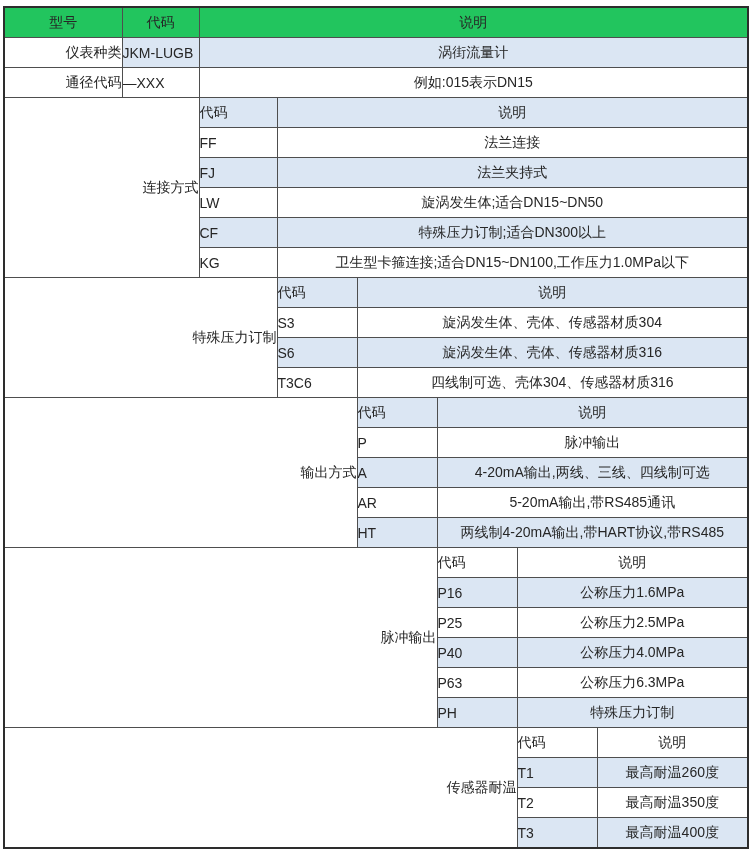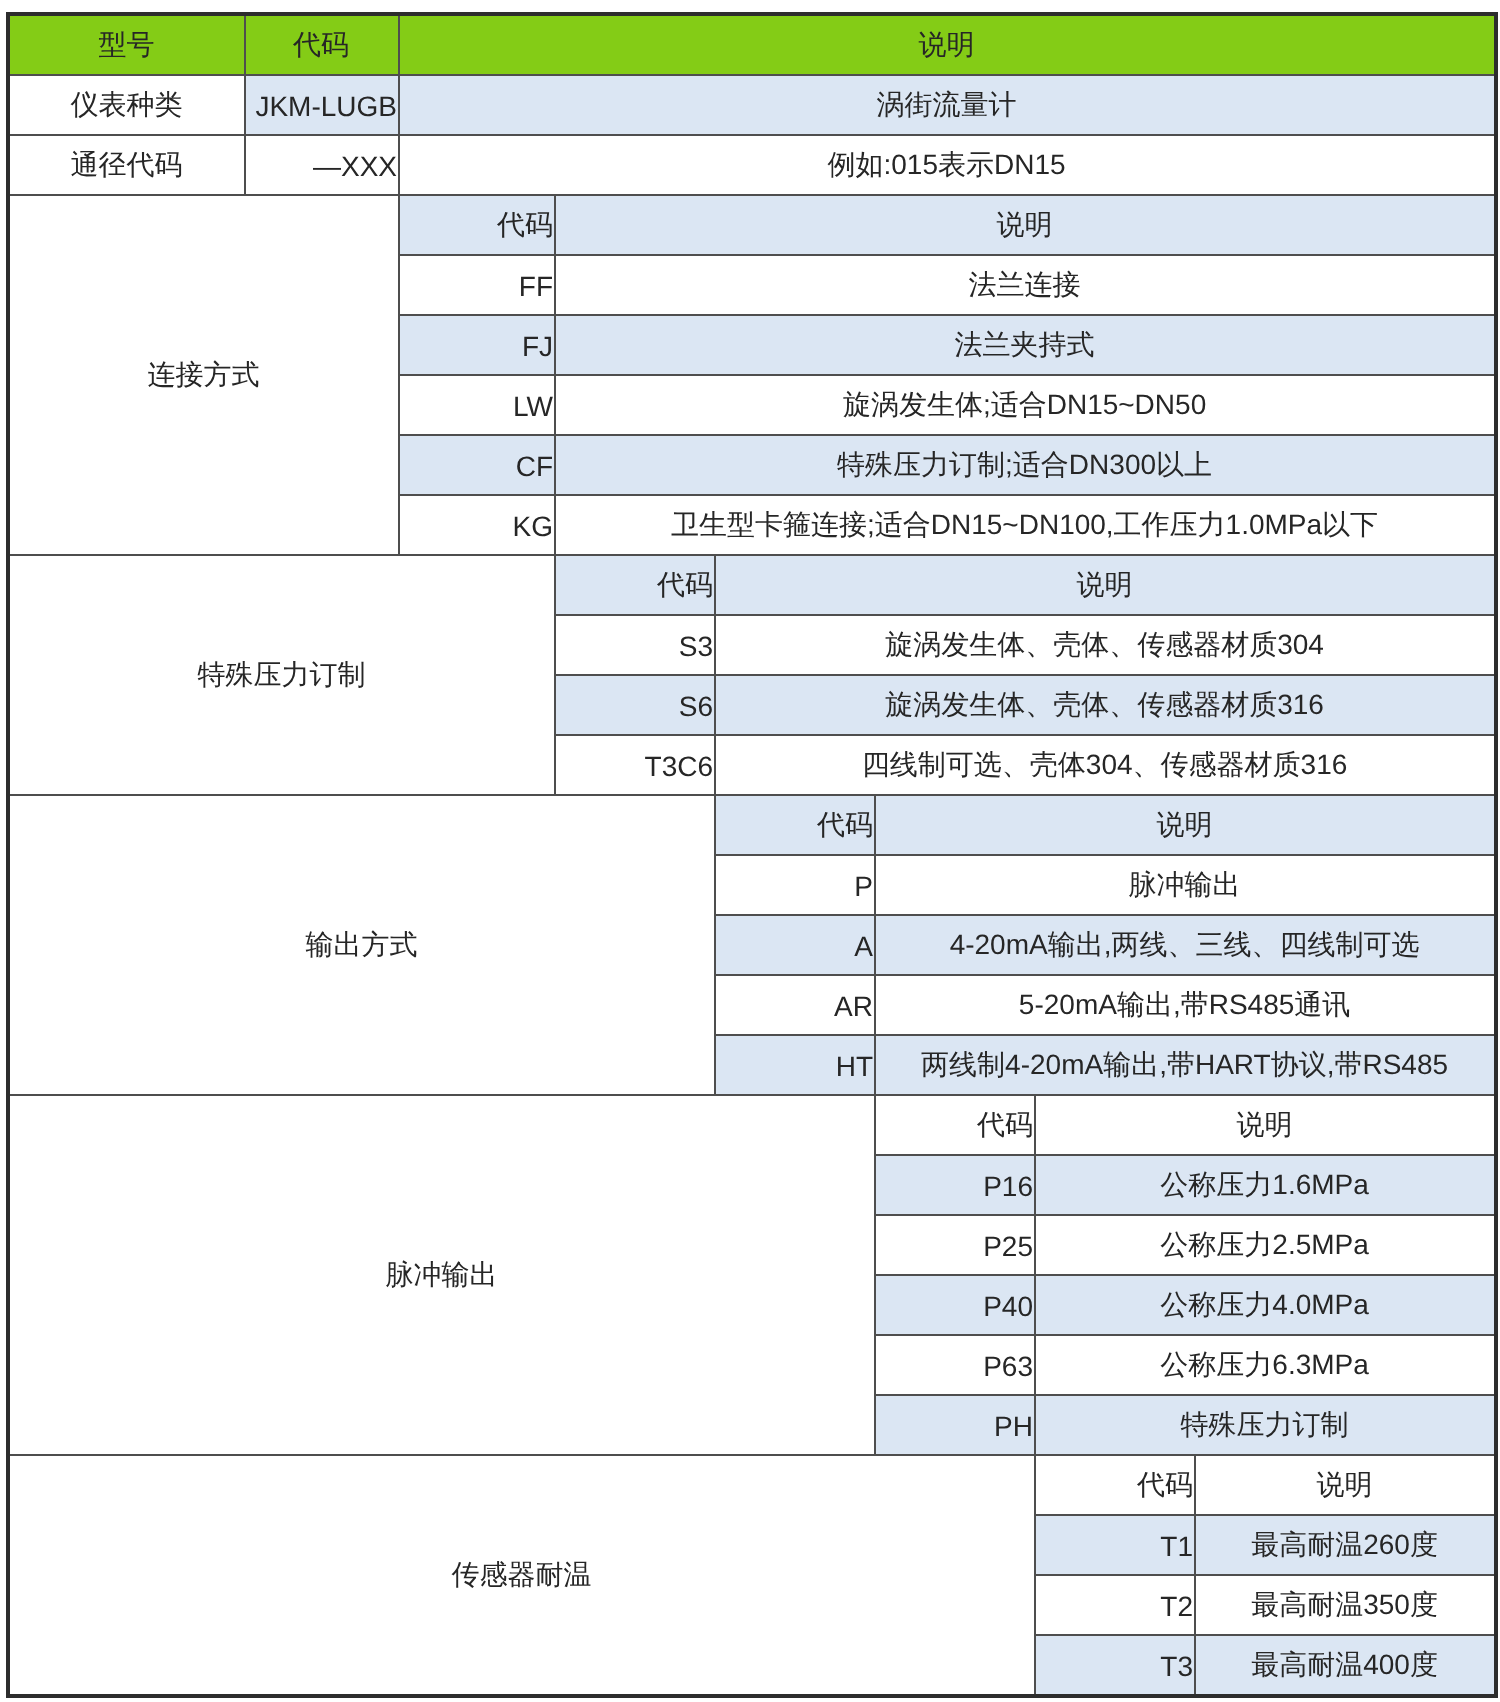"型号" tr.head > td { background: #84cc16 -> #22c55e }
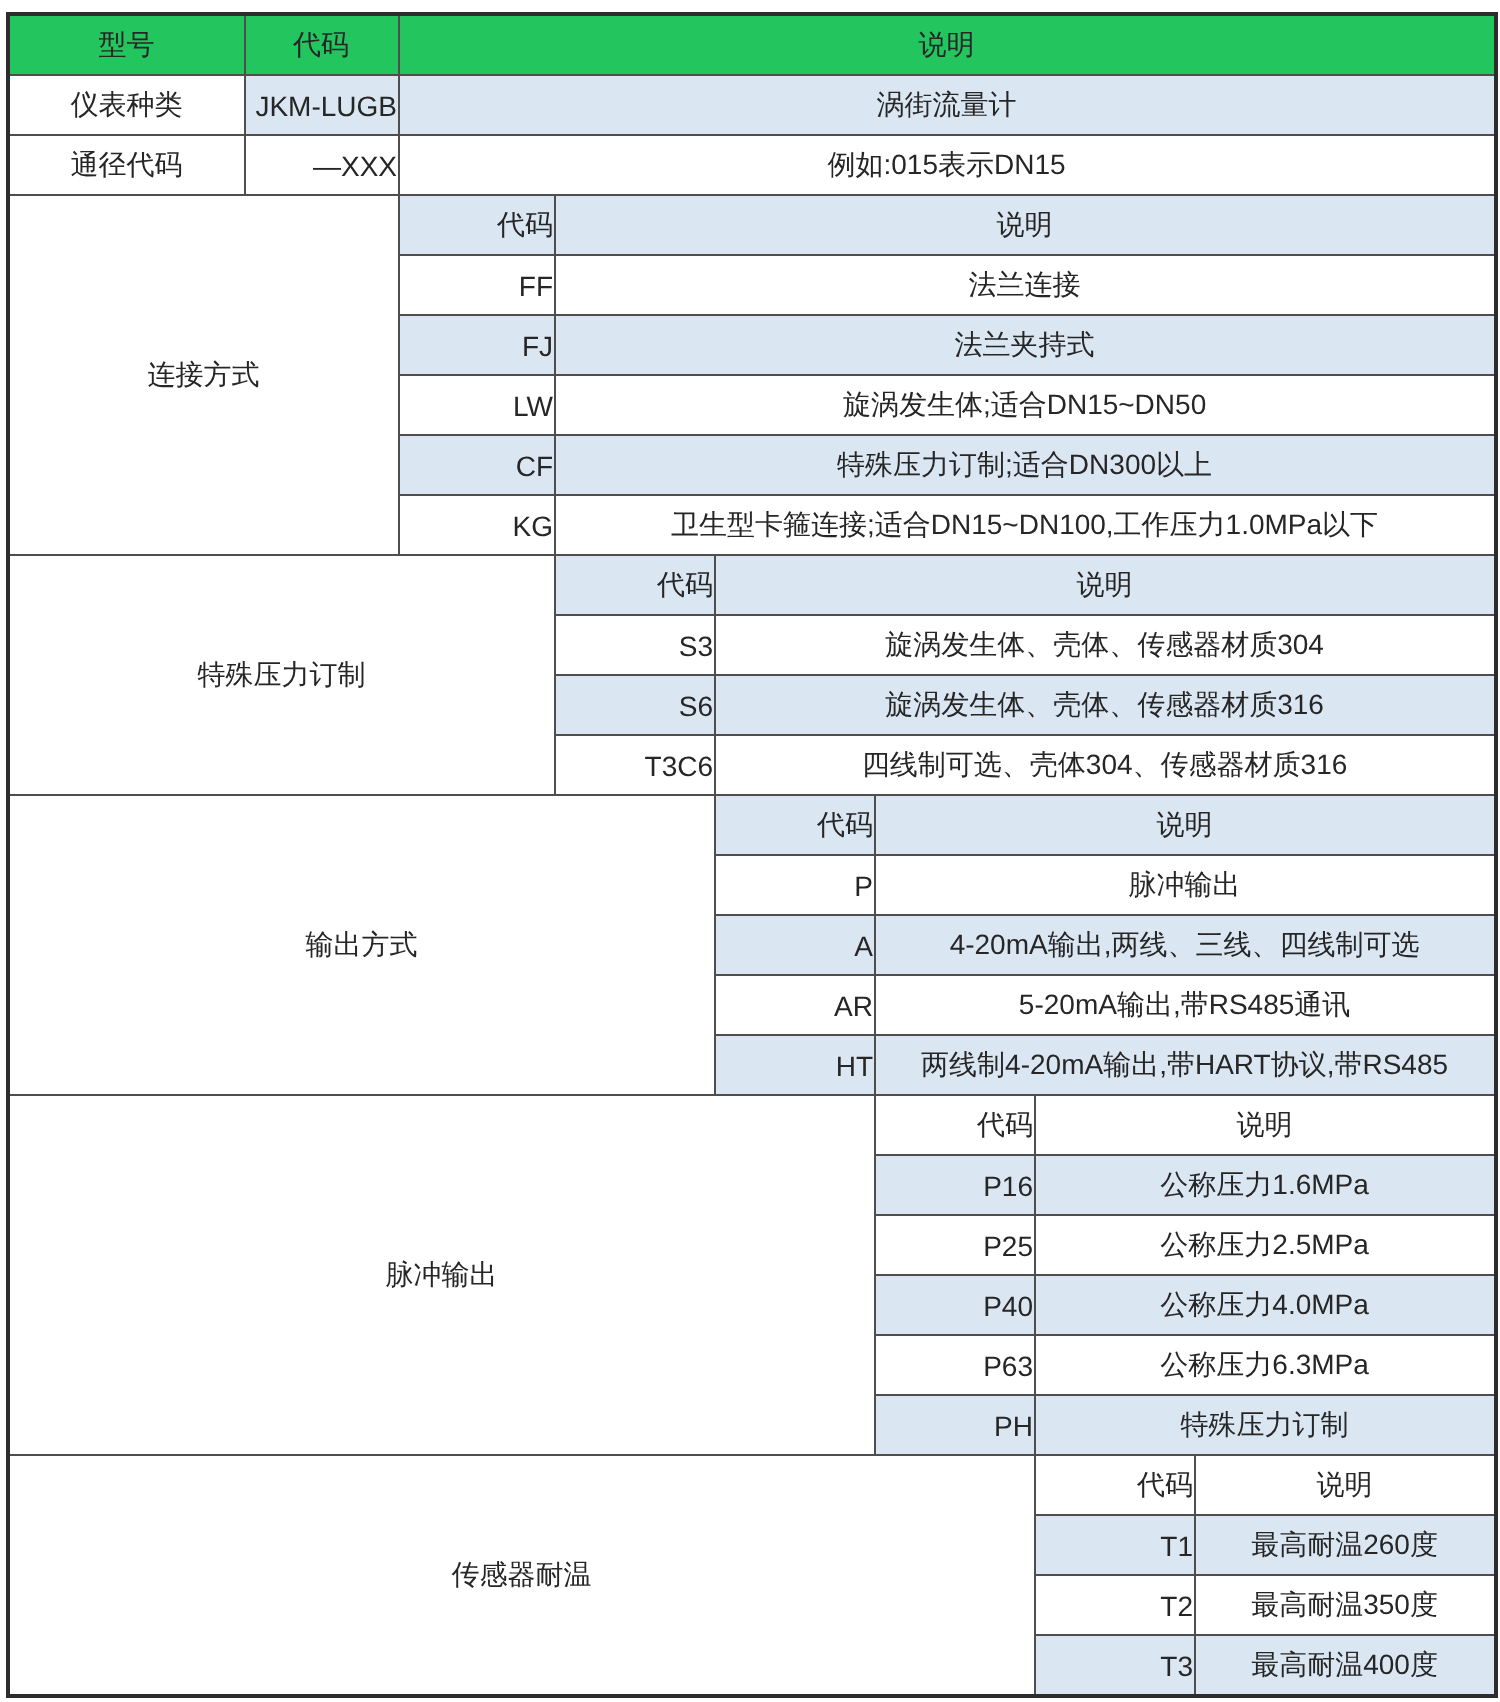"仪表种类" table.spec td.label-cell { text-align: center -> right }
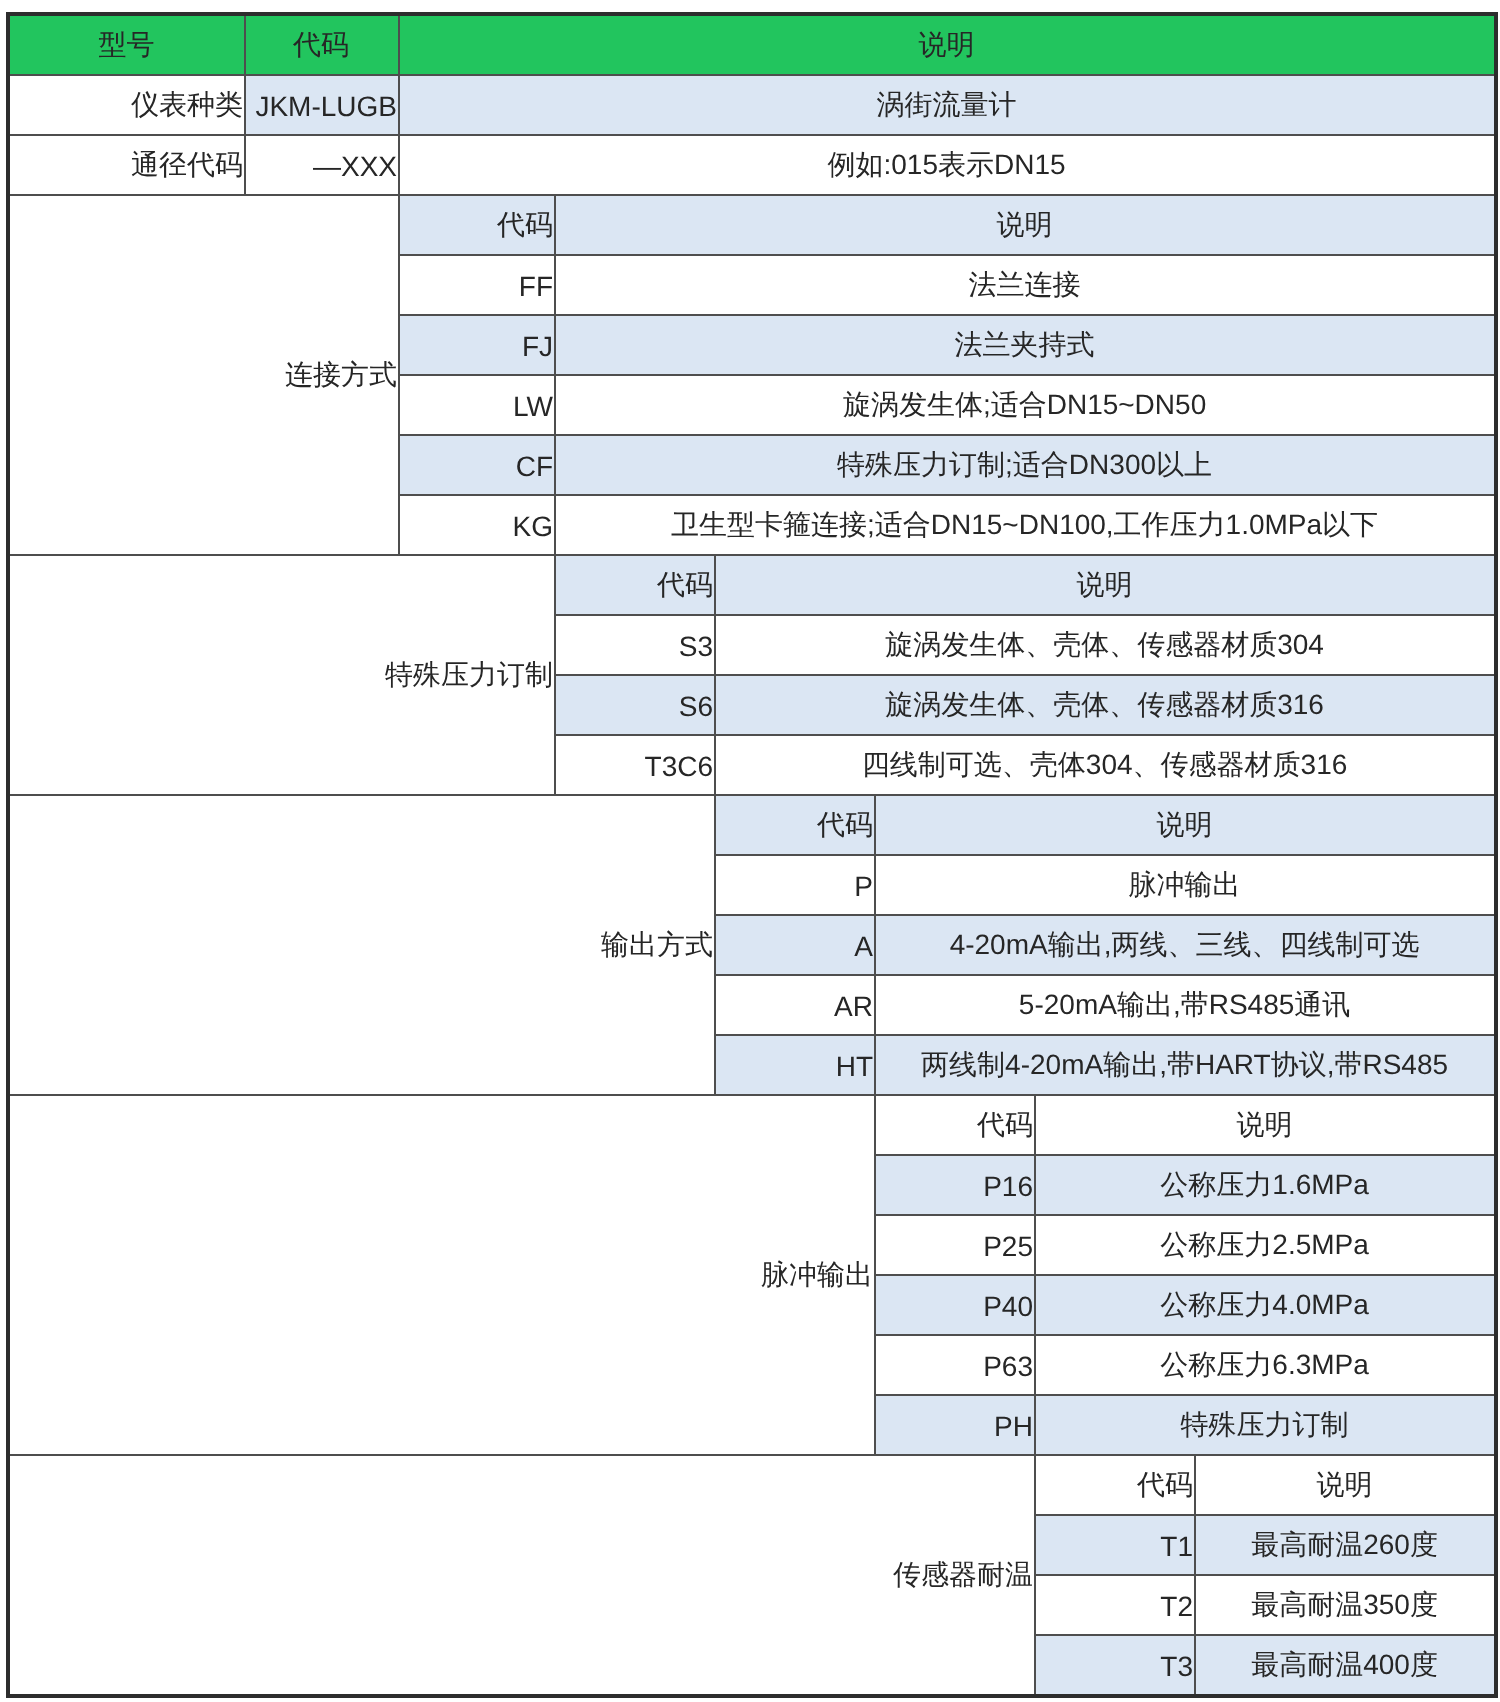"JKM-LUGB" td.code { text-align: right -> left }
